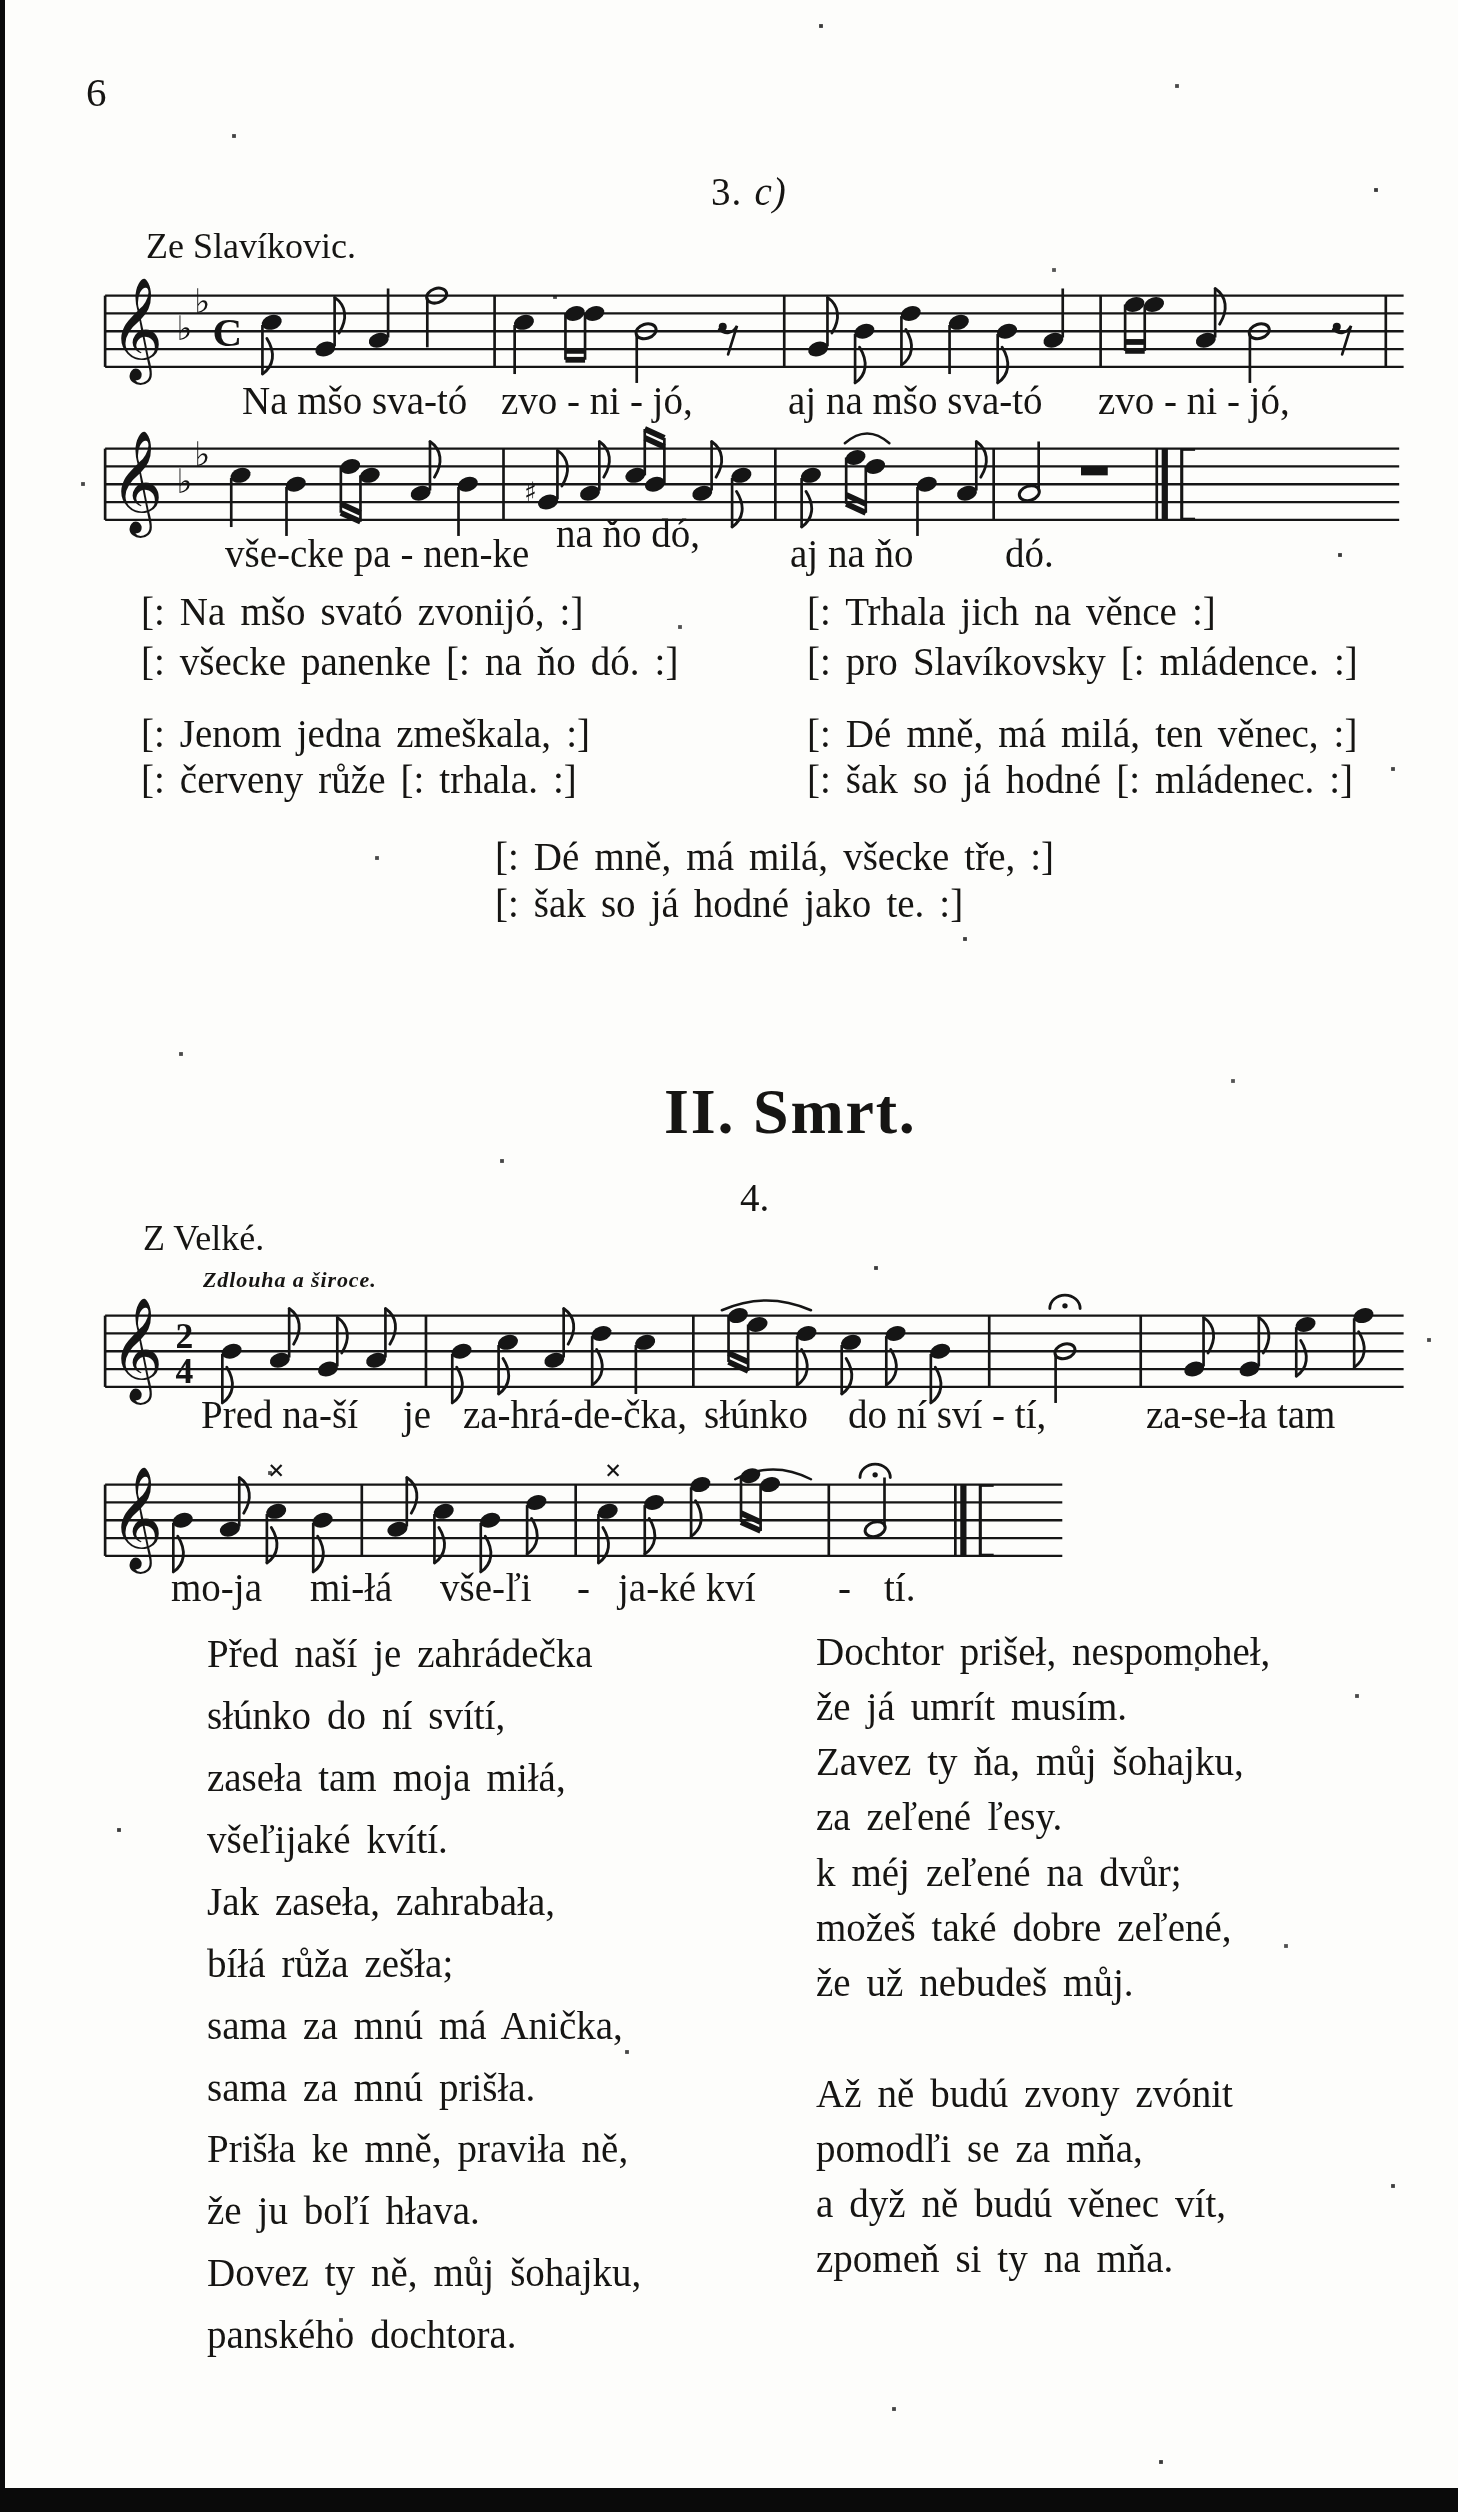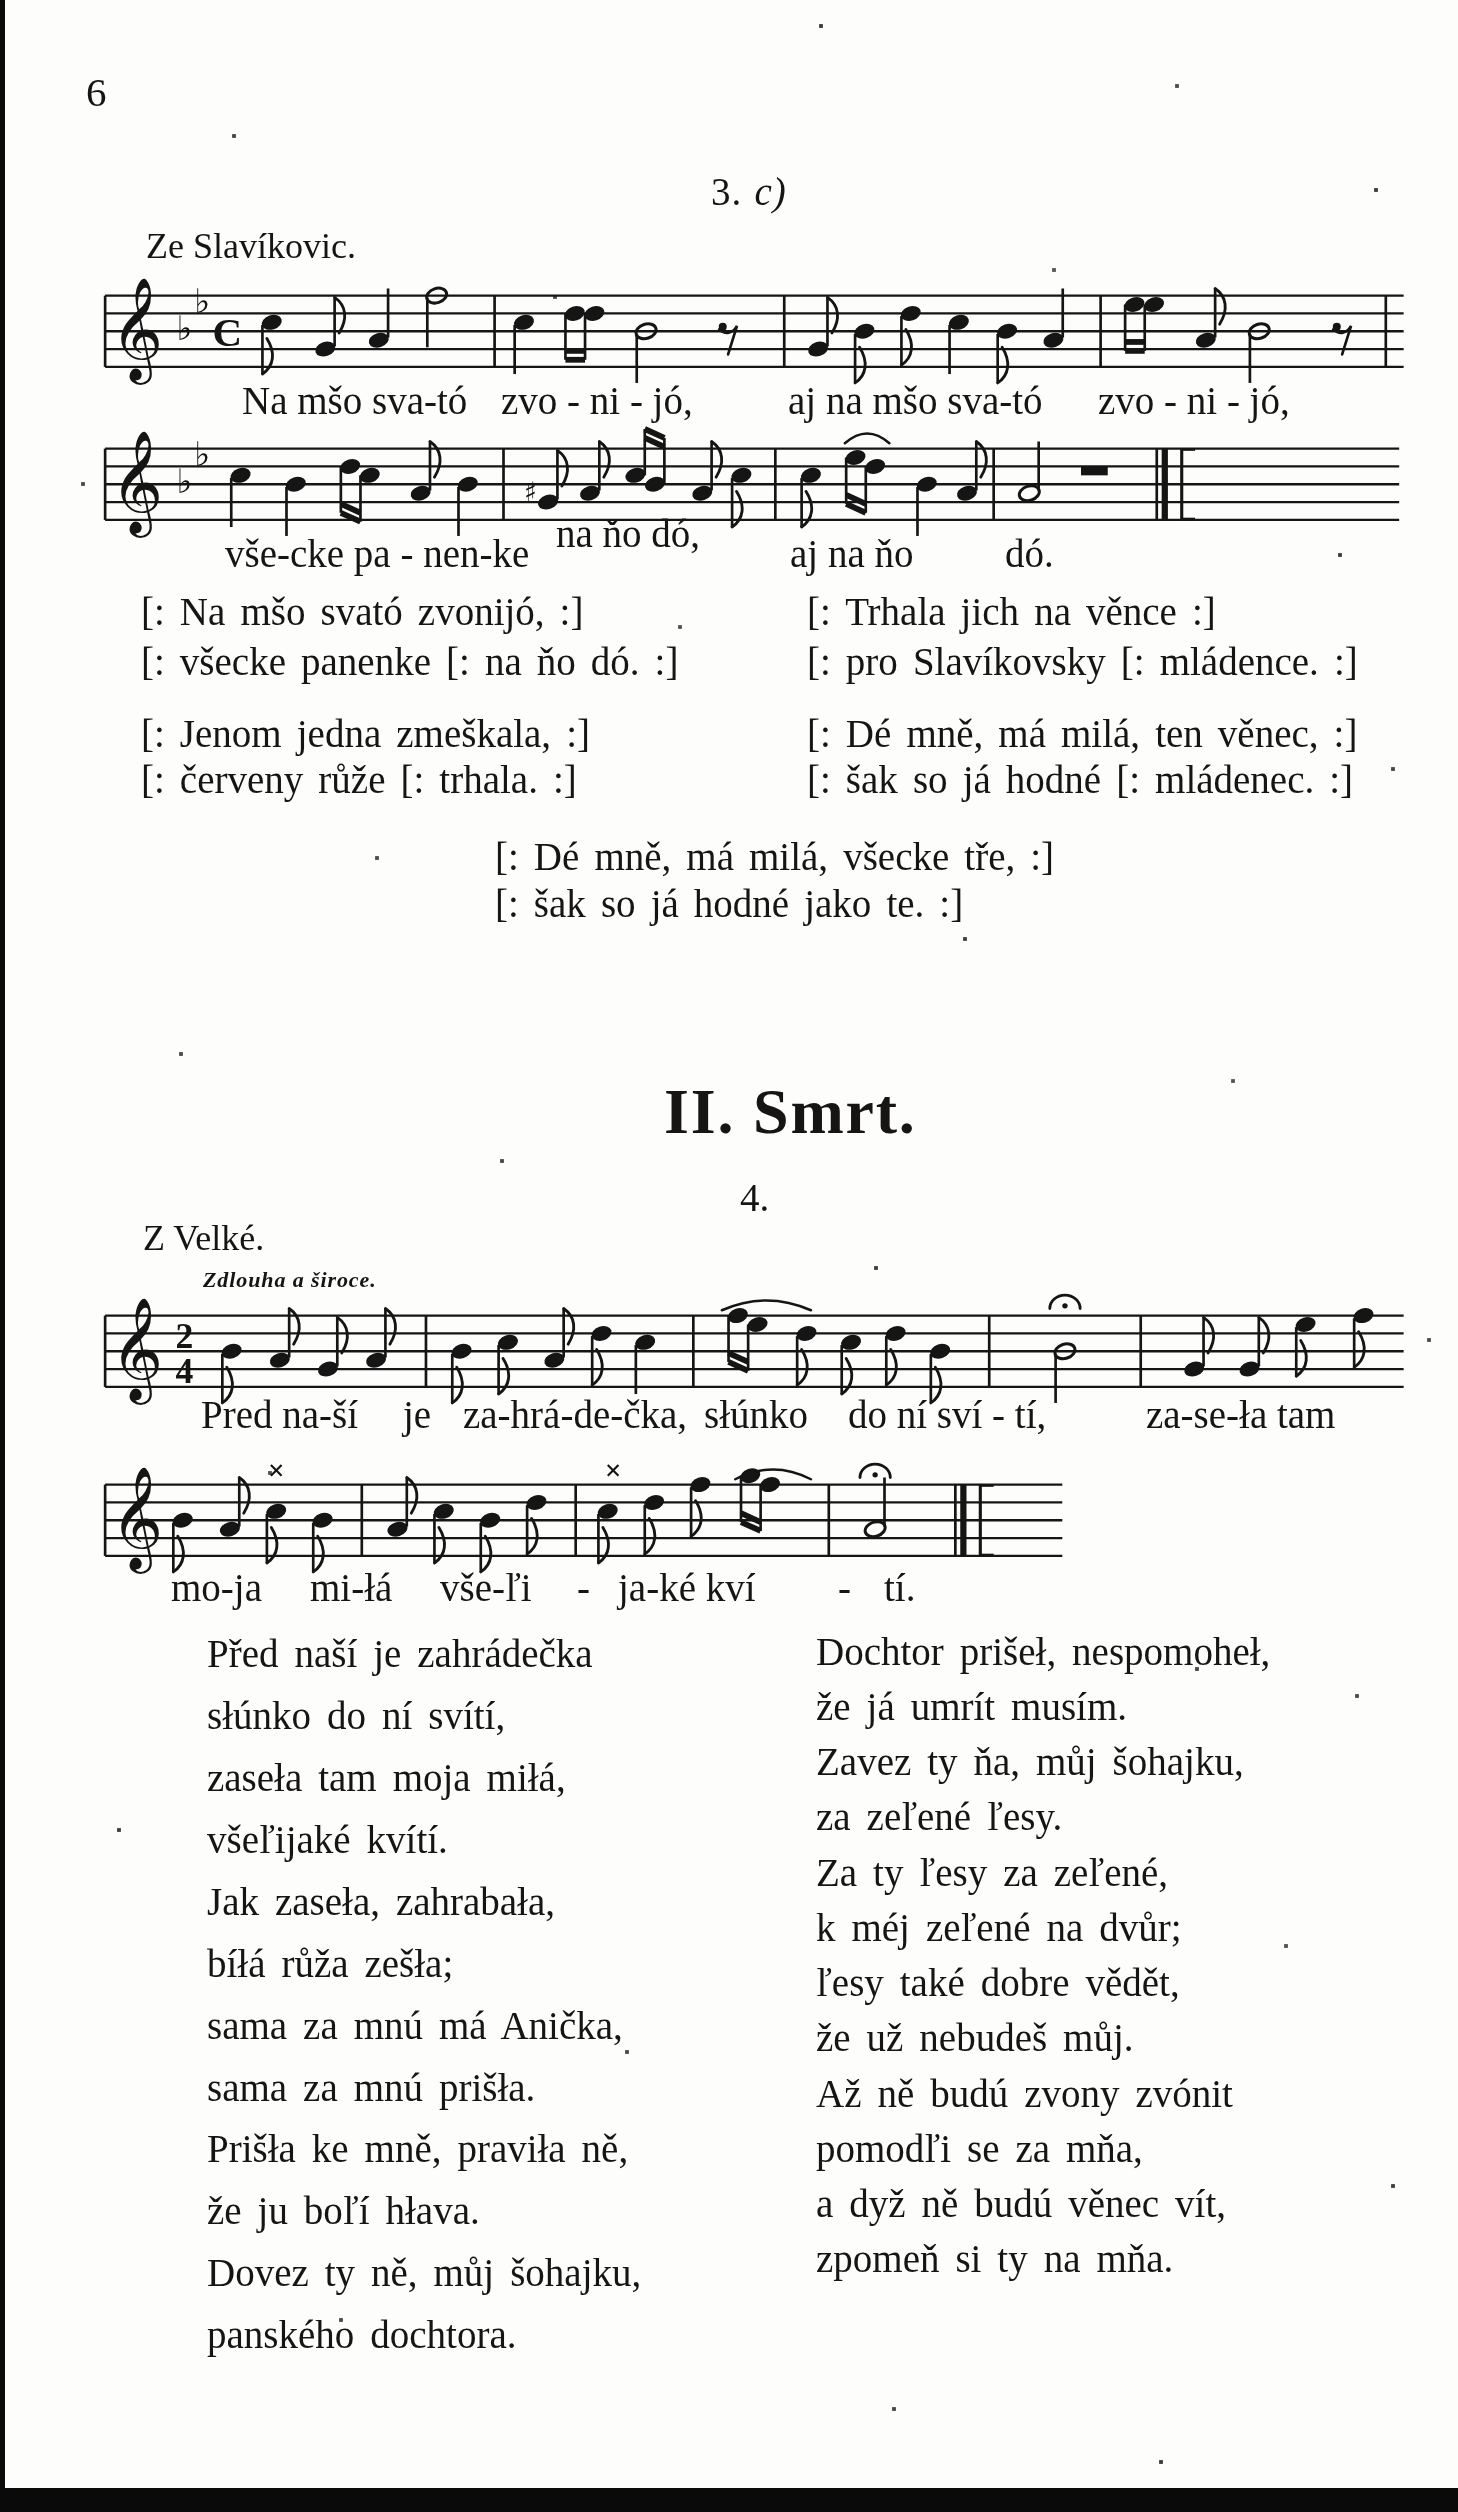"Za ty ľesy za zeľené," div { html: <div>Za ty ľesy za zeľené,</div> -> none }
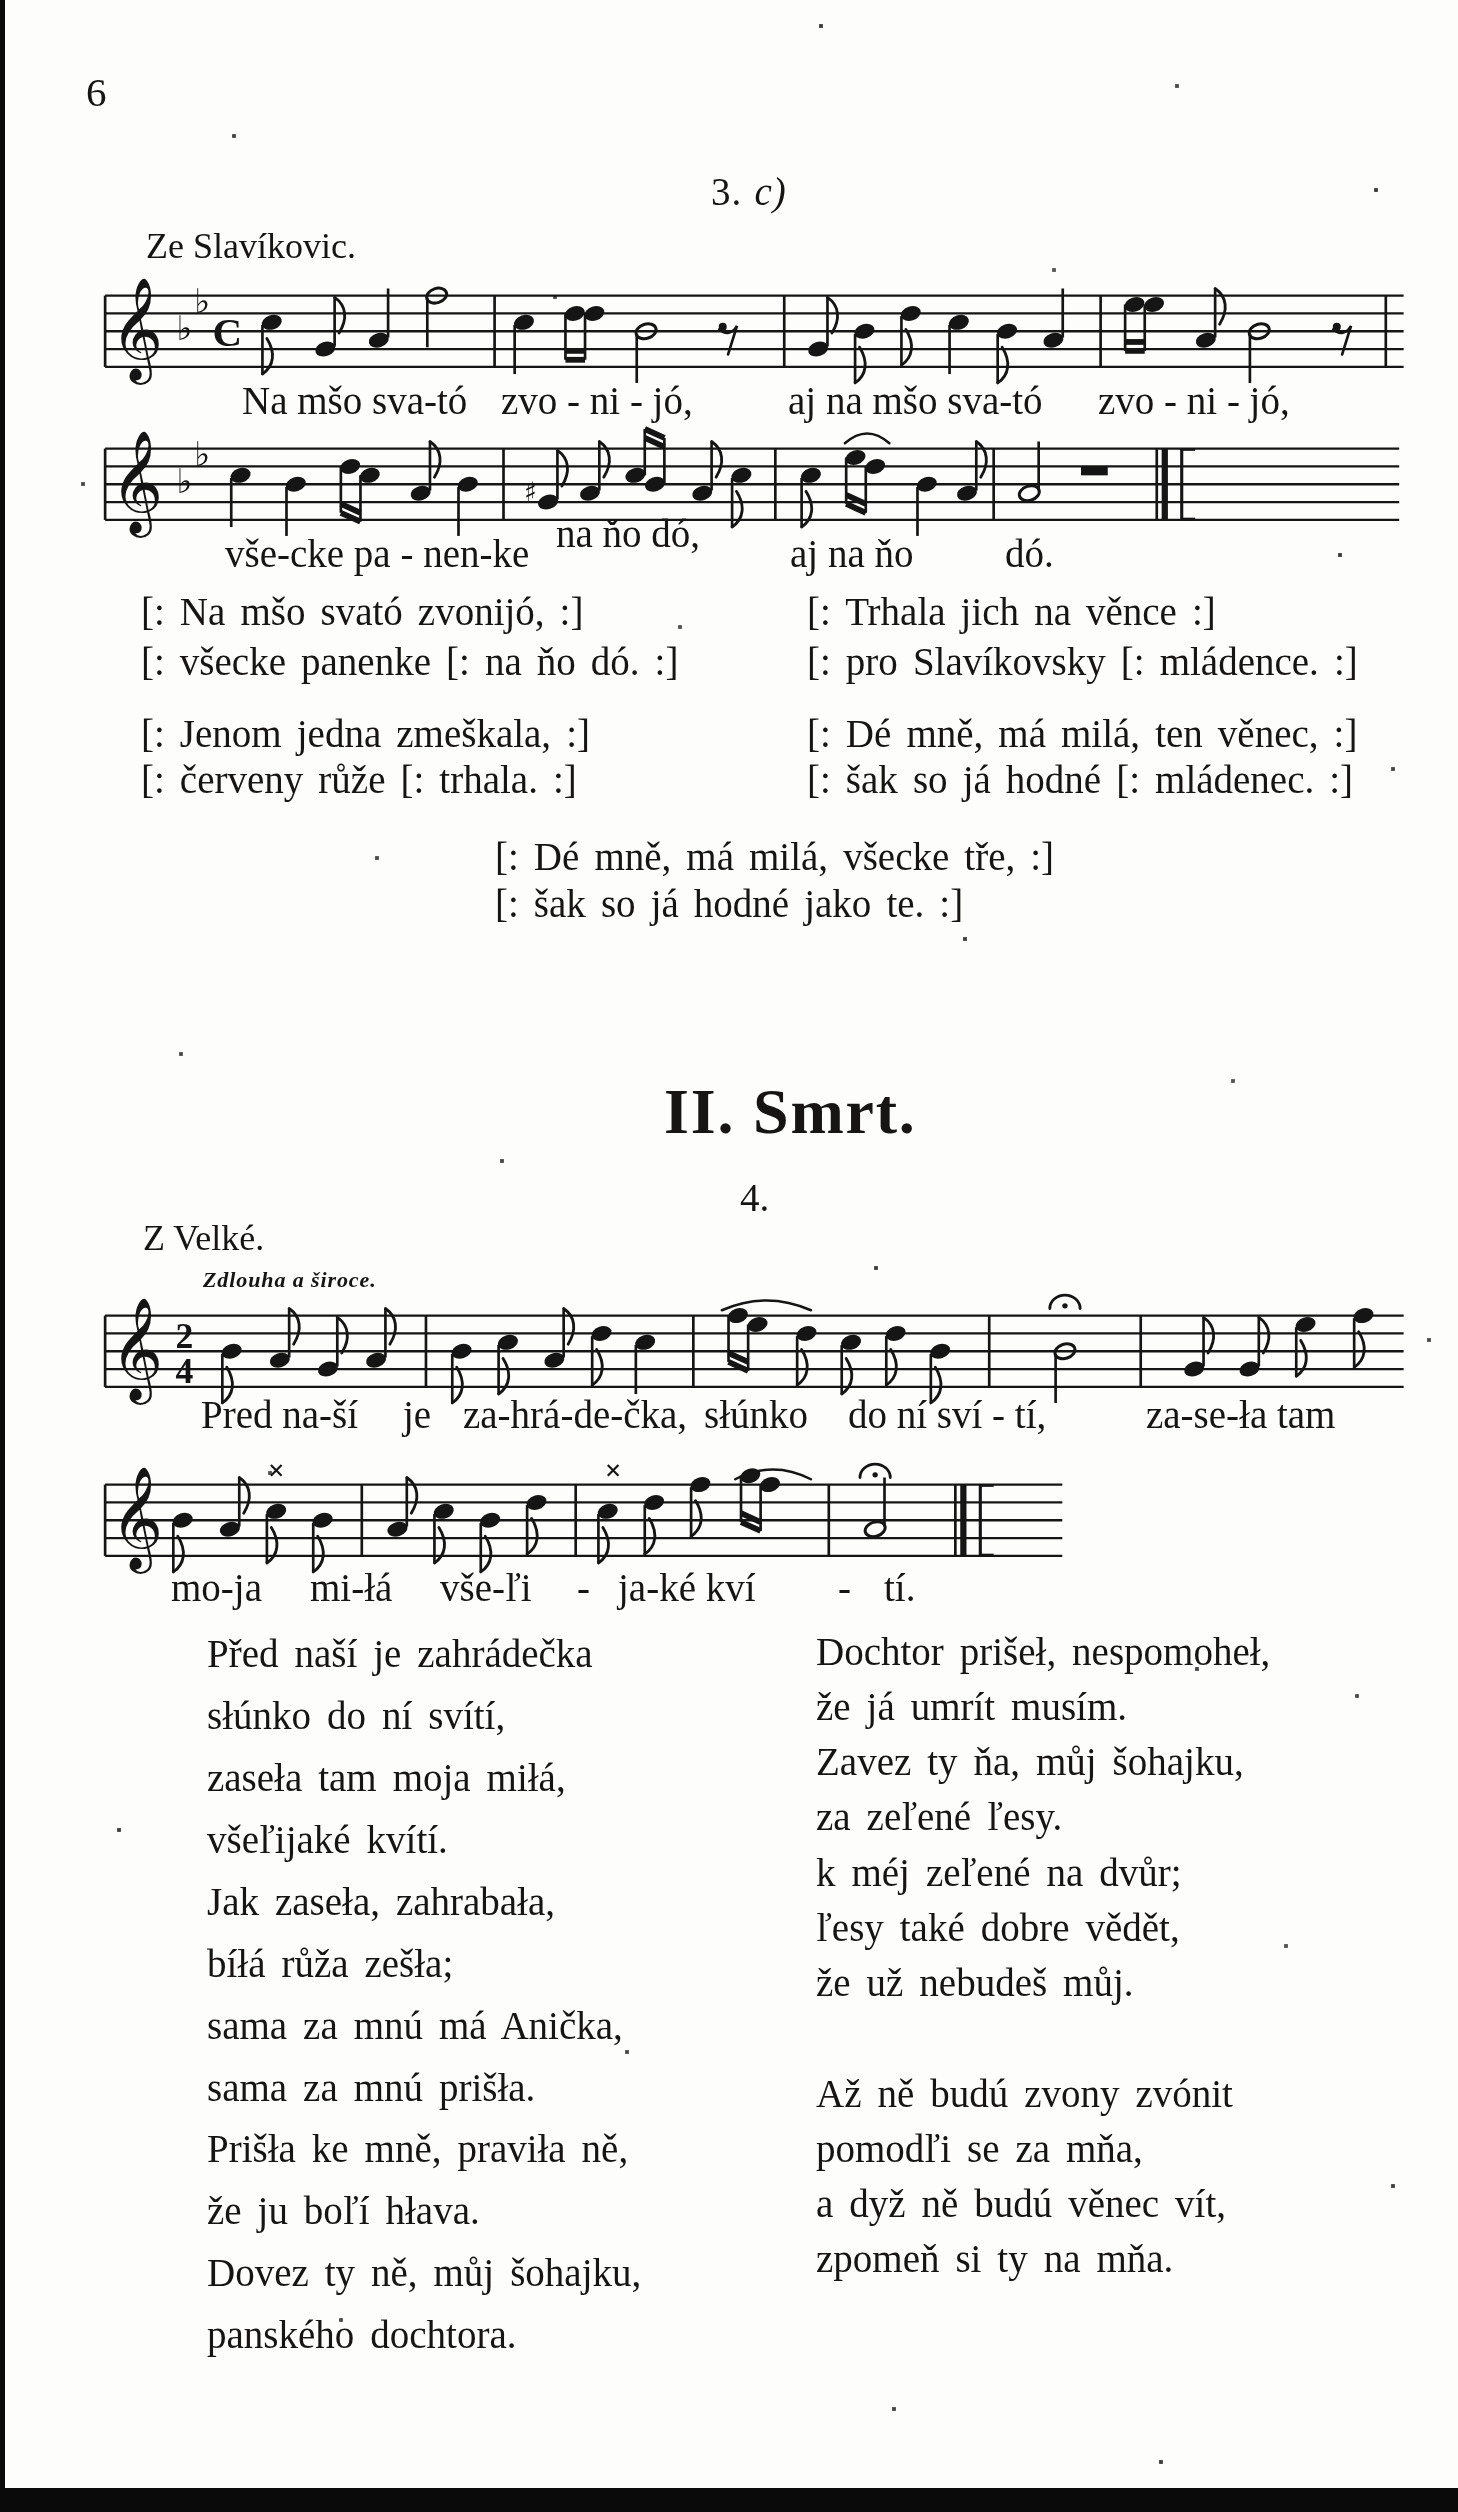"ľesy také dobre vědět," div { text: ľesy také dobre vědět -> možeš také dobre zeľené }
